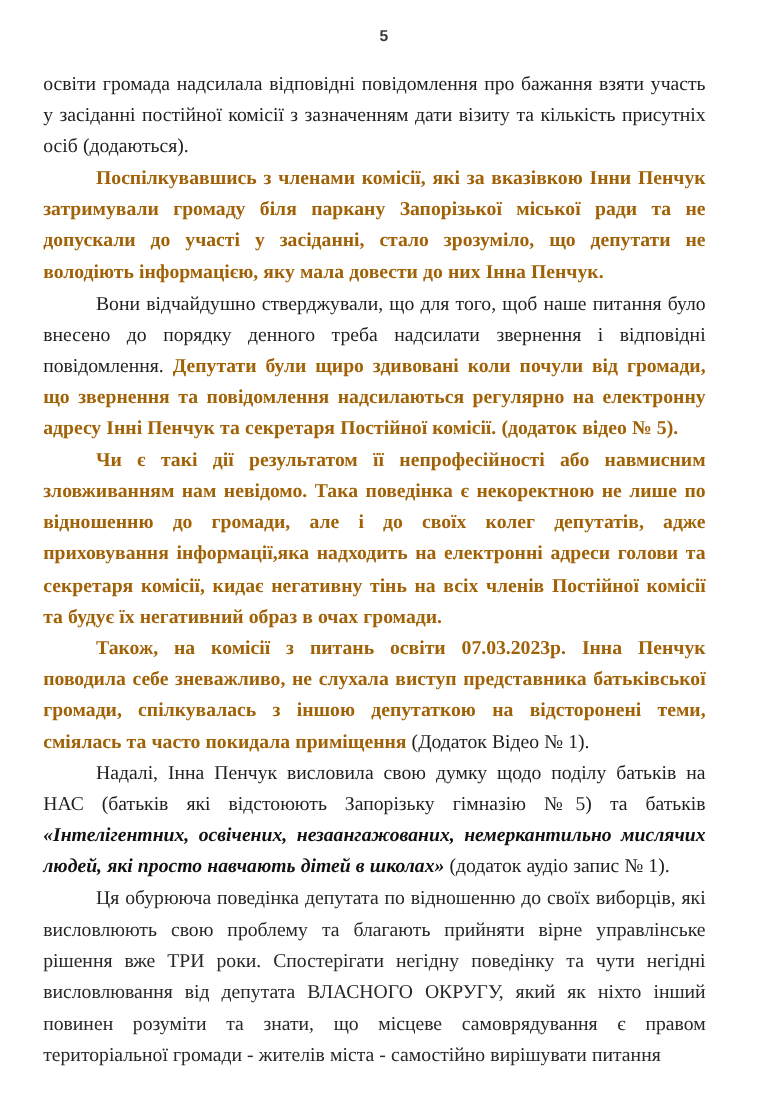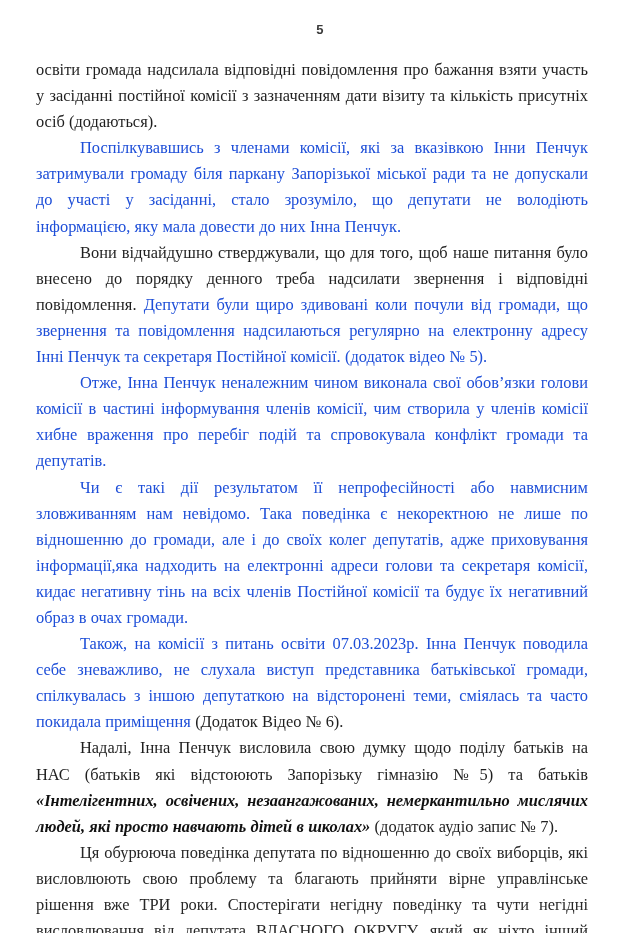"Поспілкувавшись з членами комісії, які" .b { color: #1d4ed8 -> #a16207; font-weight: 400 -> 700 }
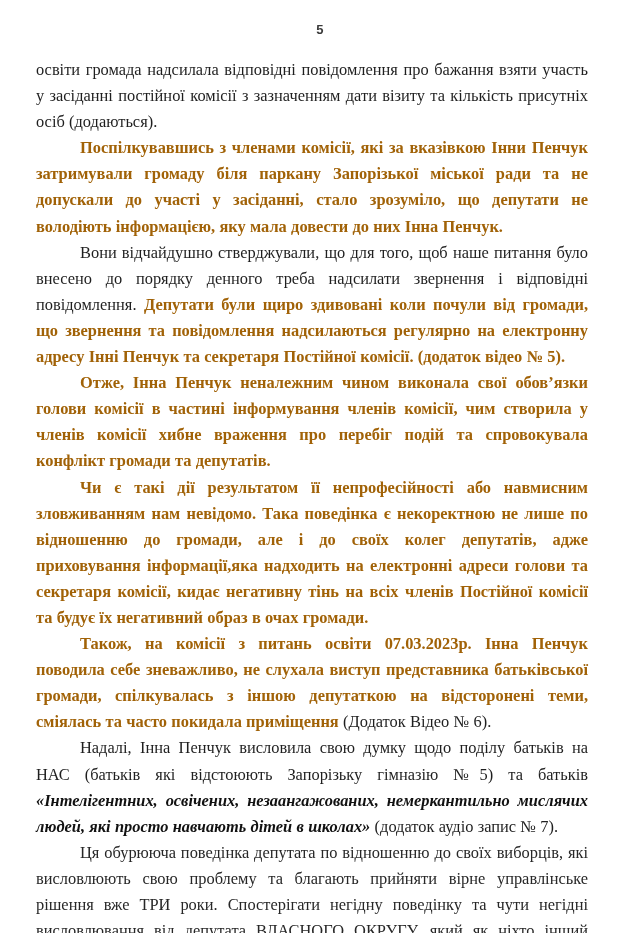"Отже, Інна Пенчук неналежним чином" p.para { html: <p> <span>Отже, Інна Пенчук неналежним чином виконала свої обов’язки голови комісії в частині інформування членів комісії, чим створила у членів комісії хибне враження про перебіг подій та спровокувала конфлікт громади та депутатів.</span> </p> -> none }
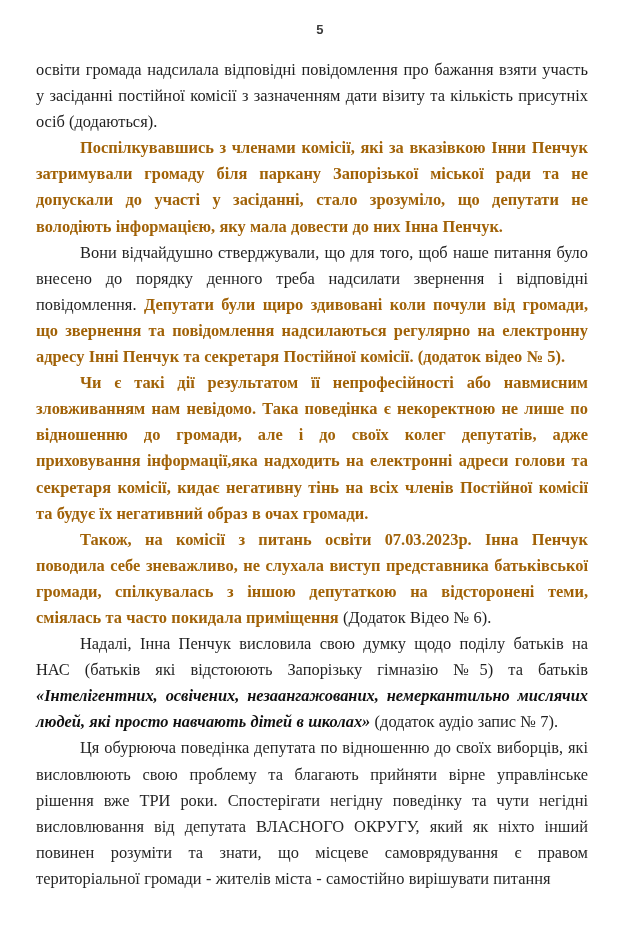"(Додаток Відео № 6)." span { text: 6 -> 1 }
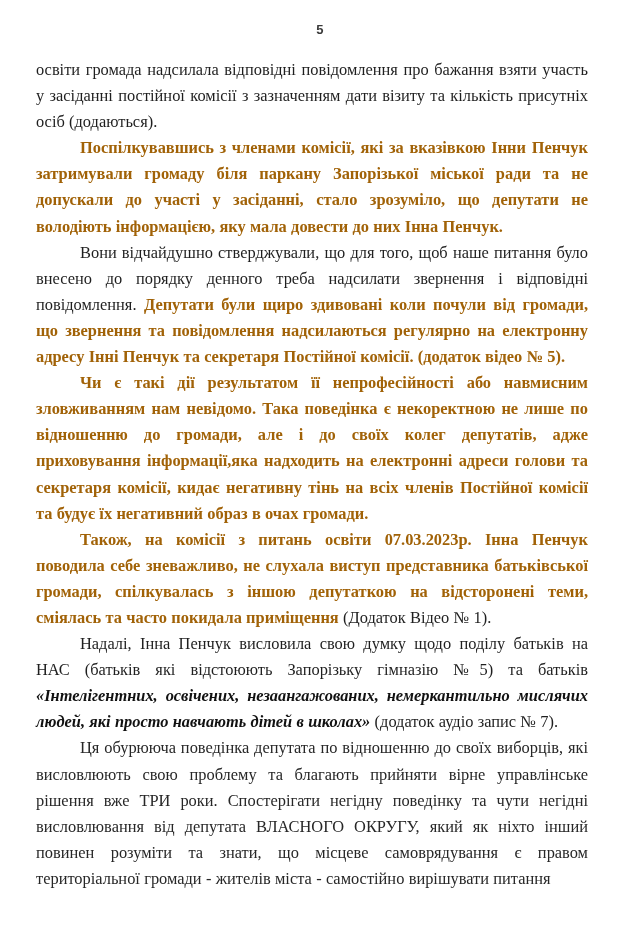"(додаток аудіо запис № 7)." span { text: 7 -> 1 }
